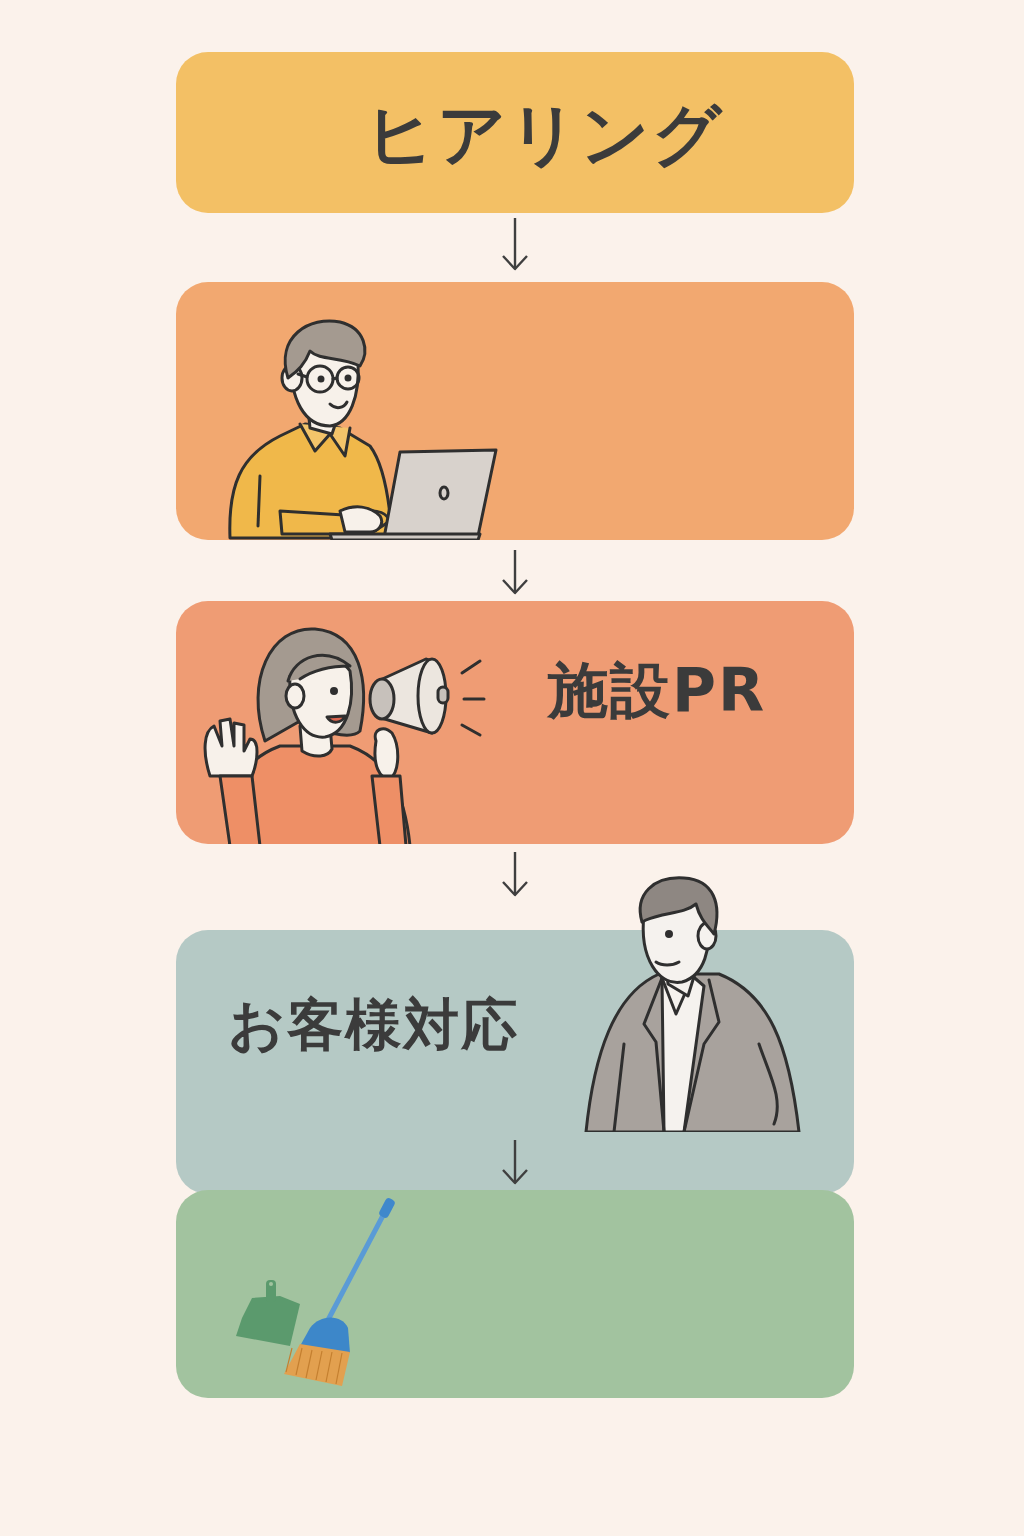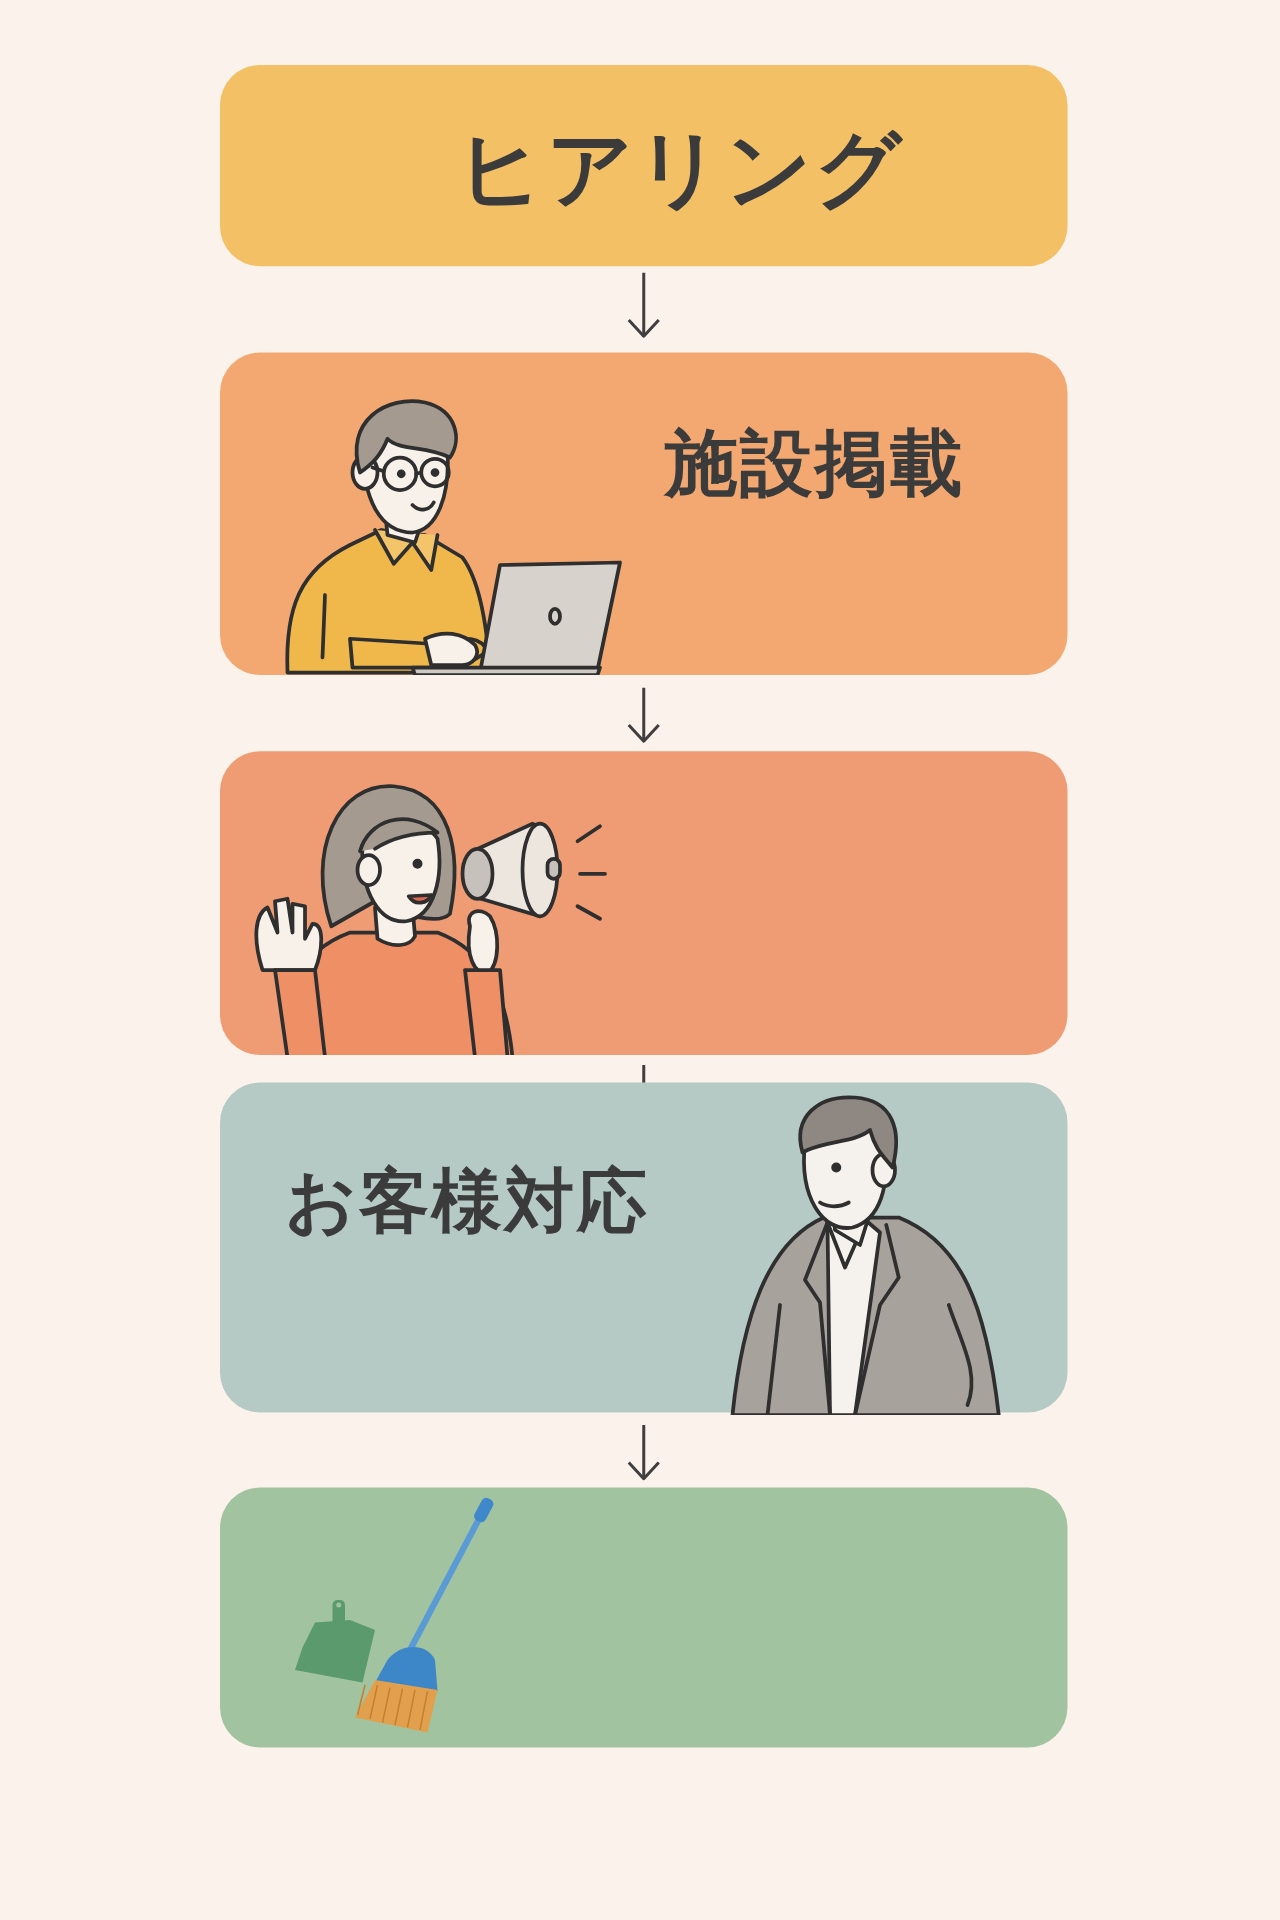"施設掲載" span.label { html: <span>施設掲載</span> -> none }
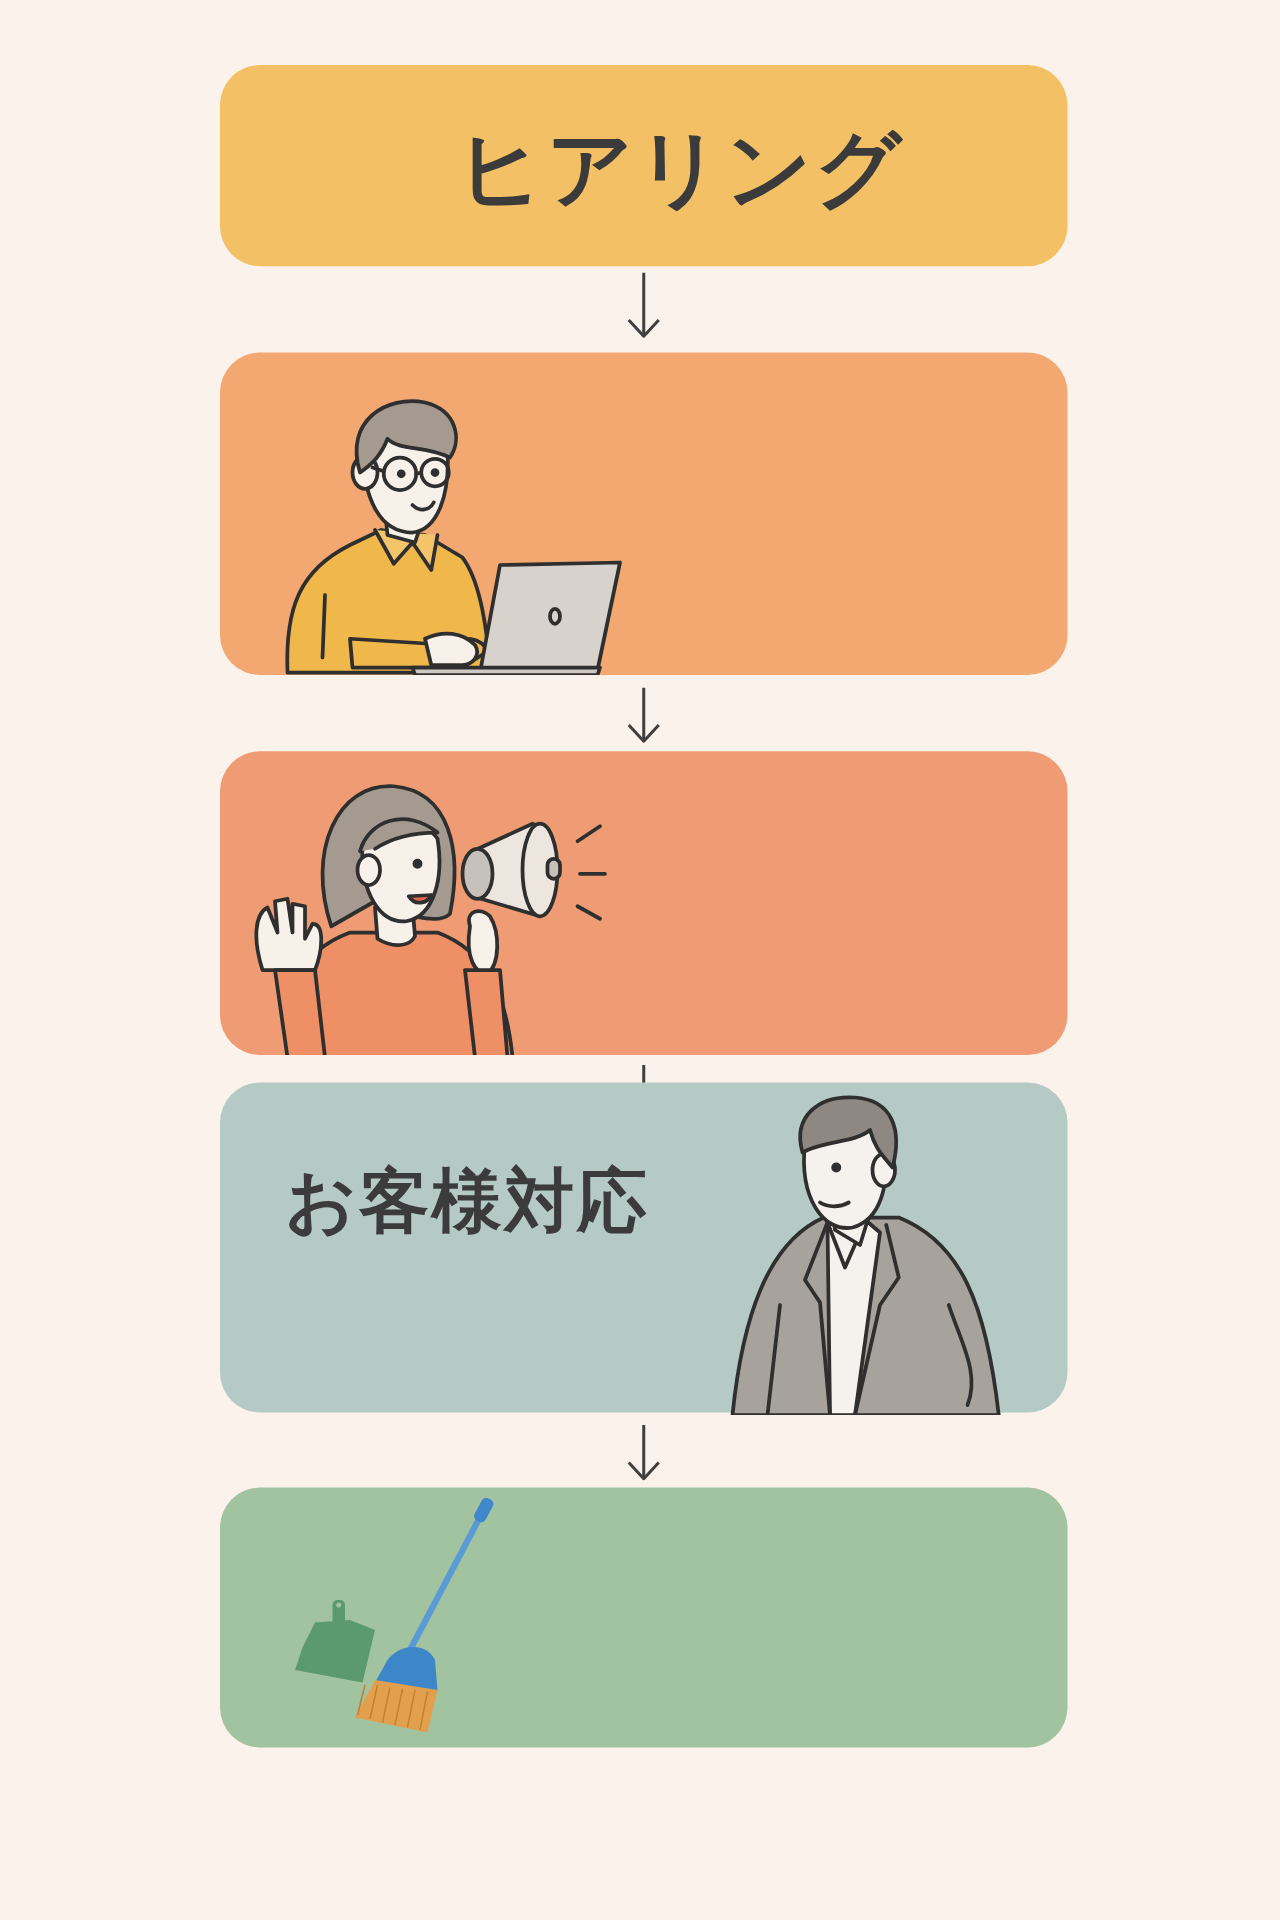"施設PR" span.label { html: none -> <span>施設PR</span> }
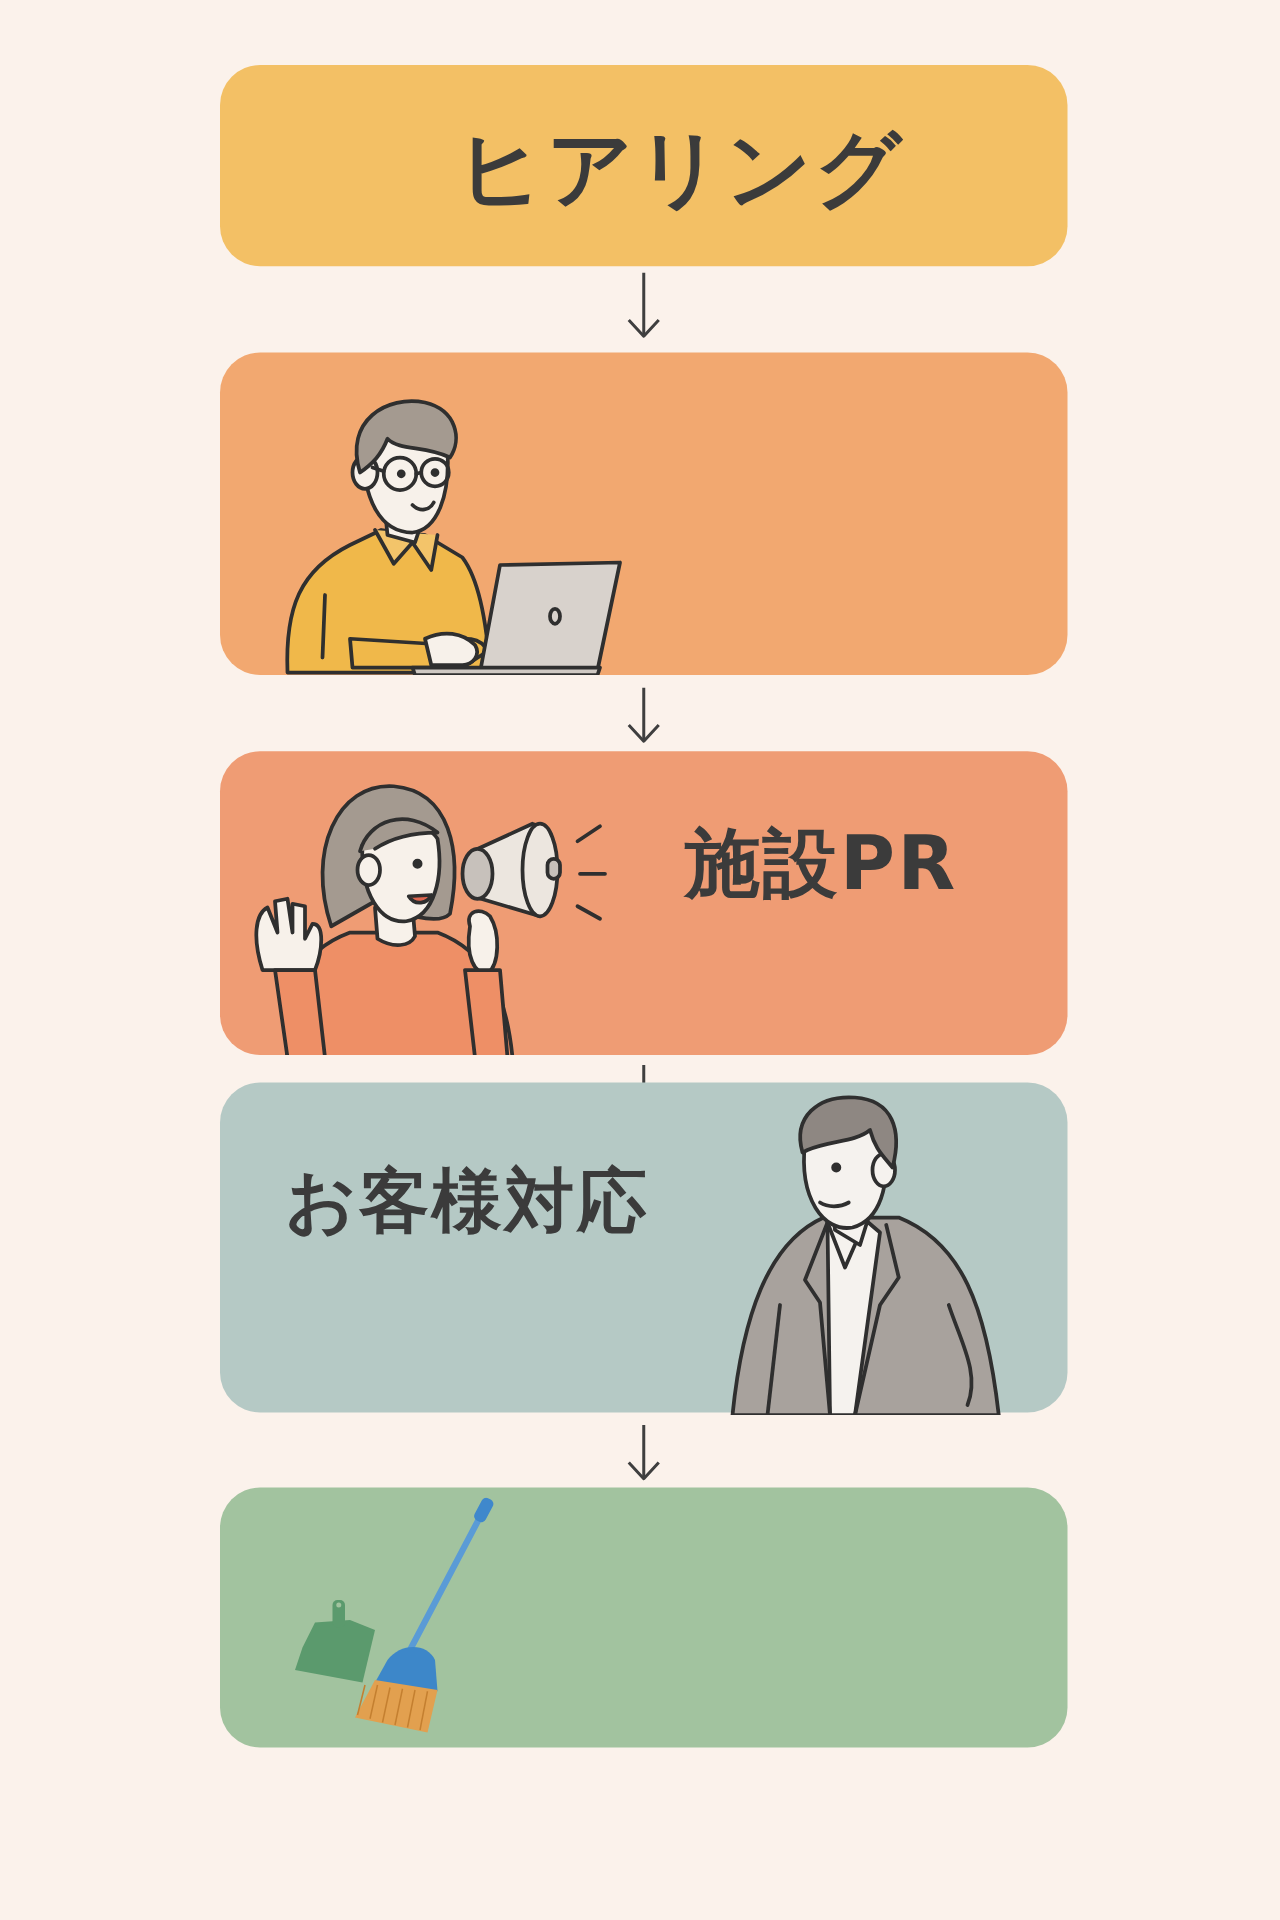"お客様対応" div.step { top: 866px -> 930px }
